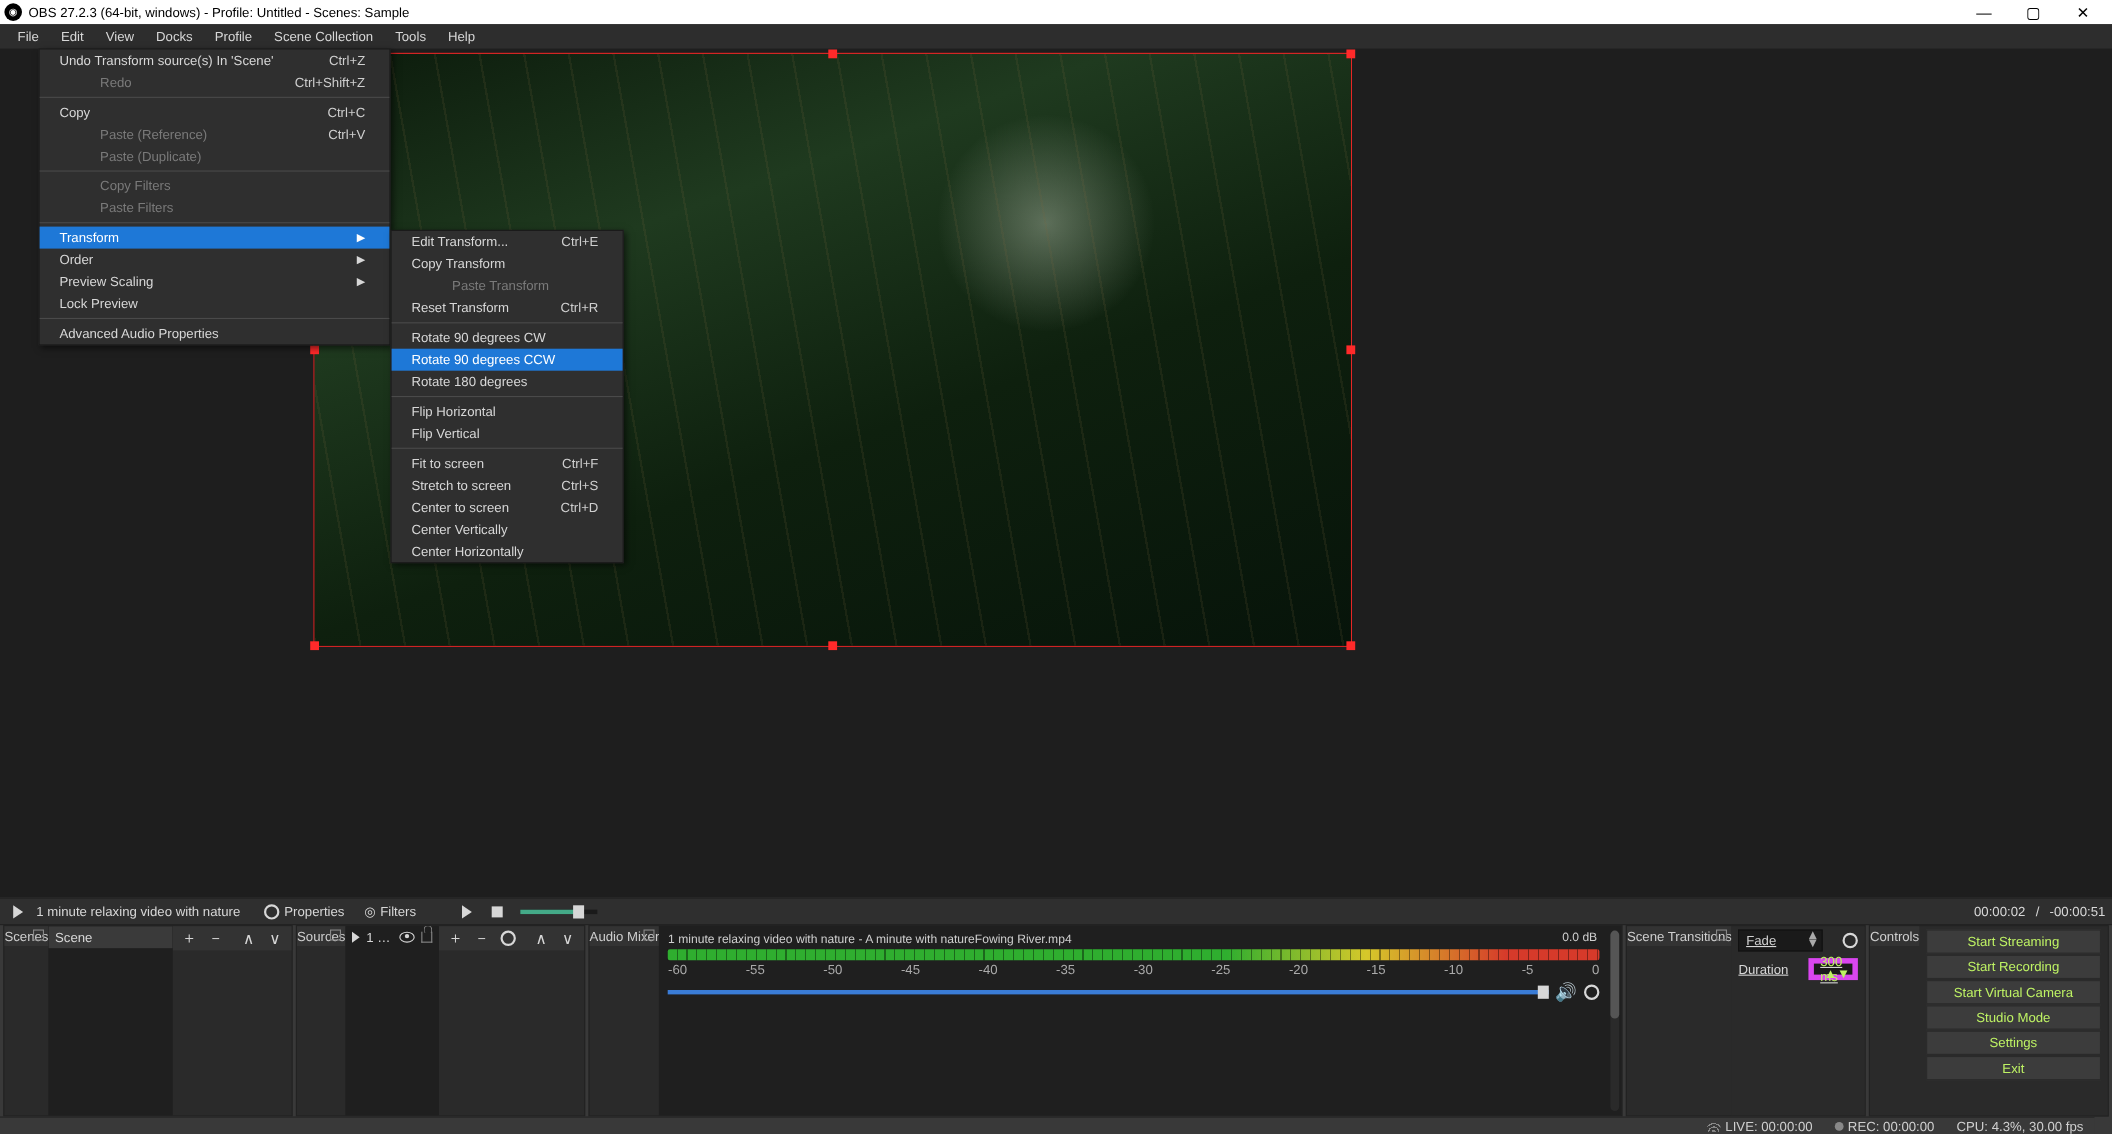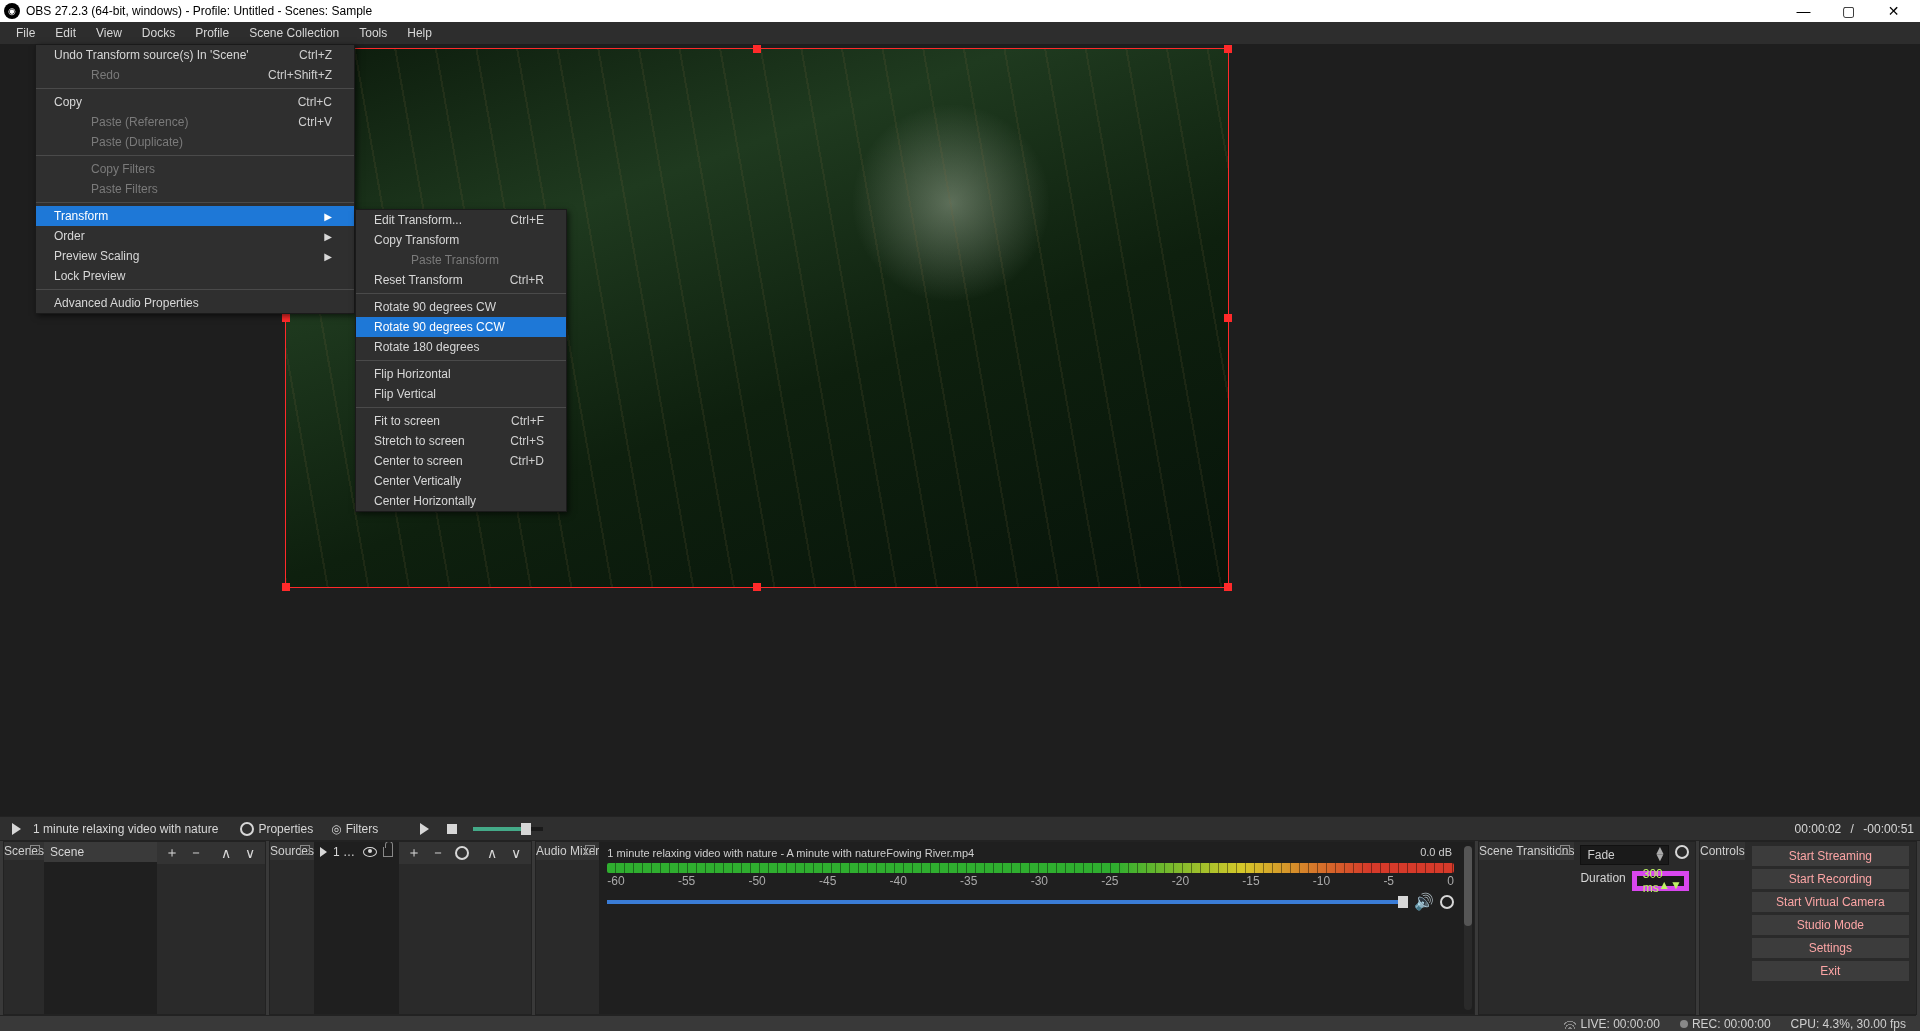"Fade" .strans .row { align-items: flex-start -> center; gap: 6px -> 18px; text-decoration: none -> underline }
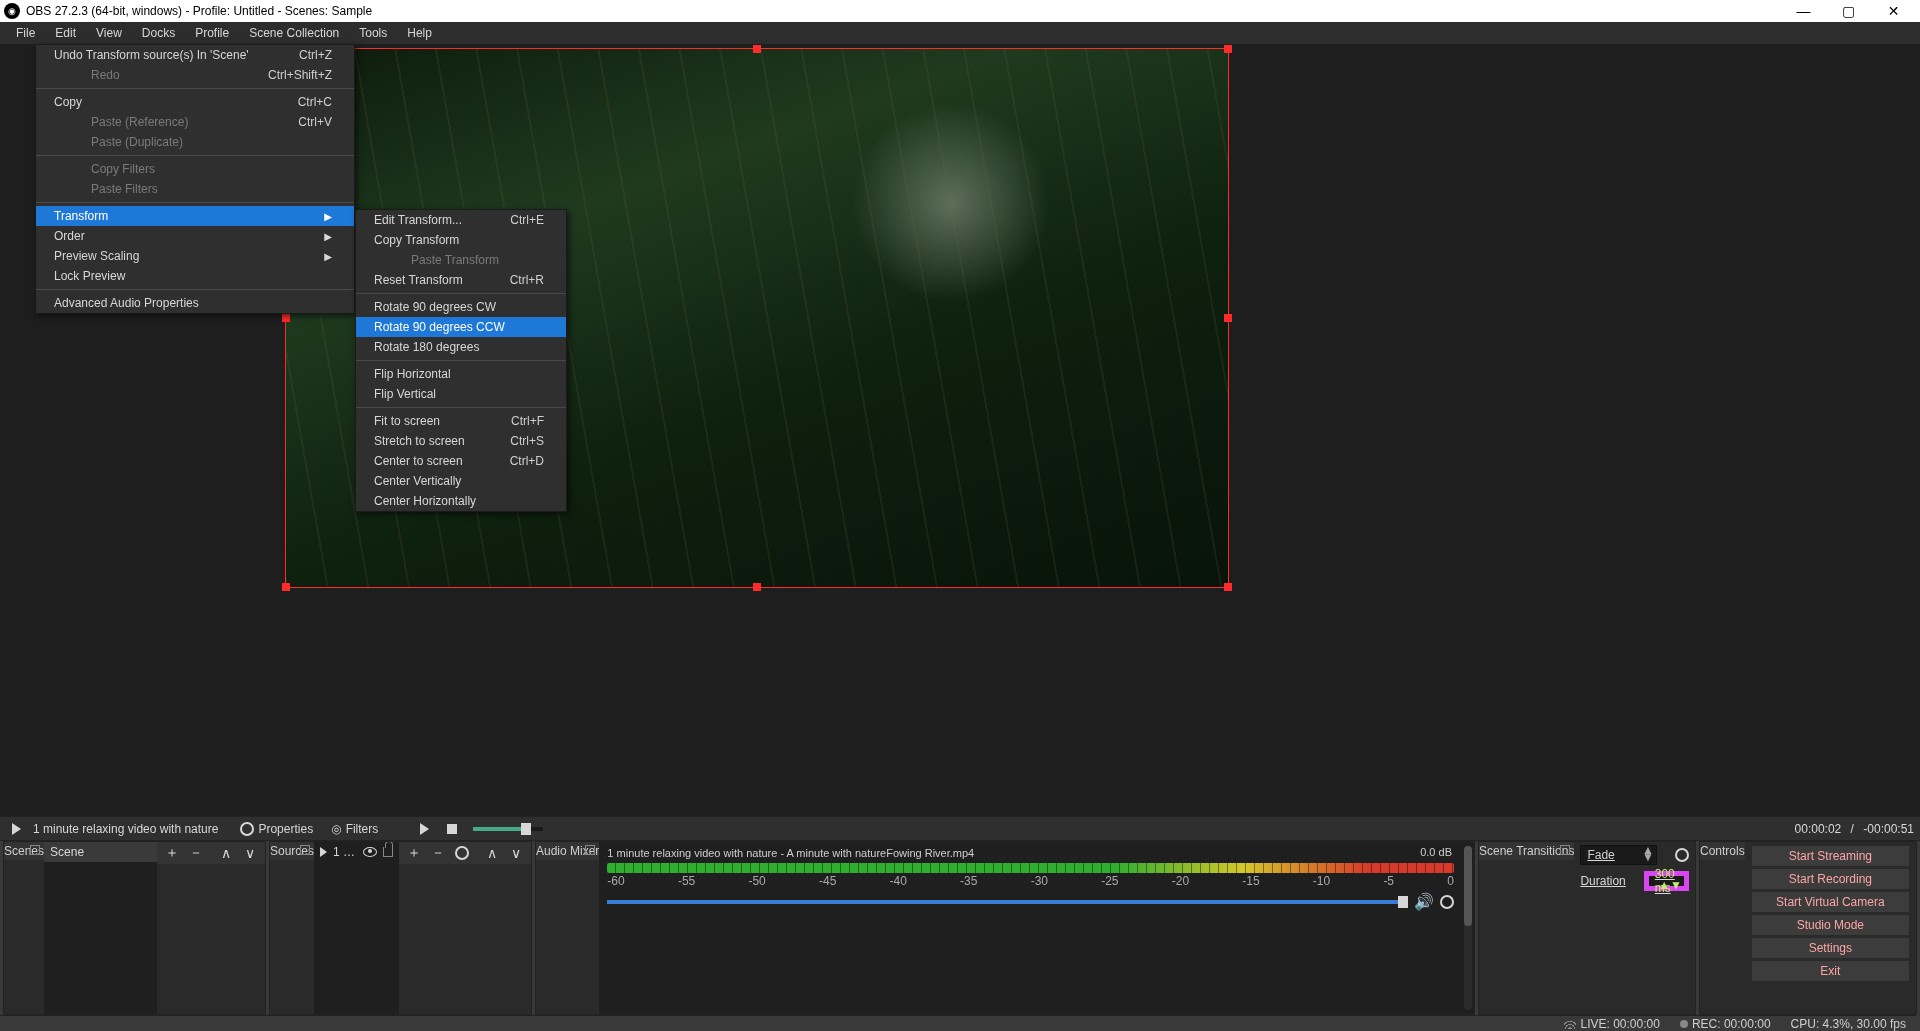"Start Streaming" .controls .cbtn { color: #fca5a5 -> #bef264 }
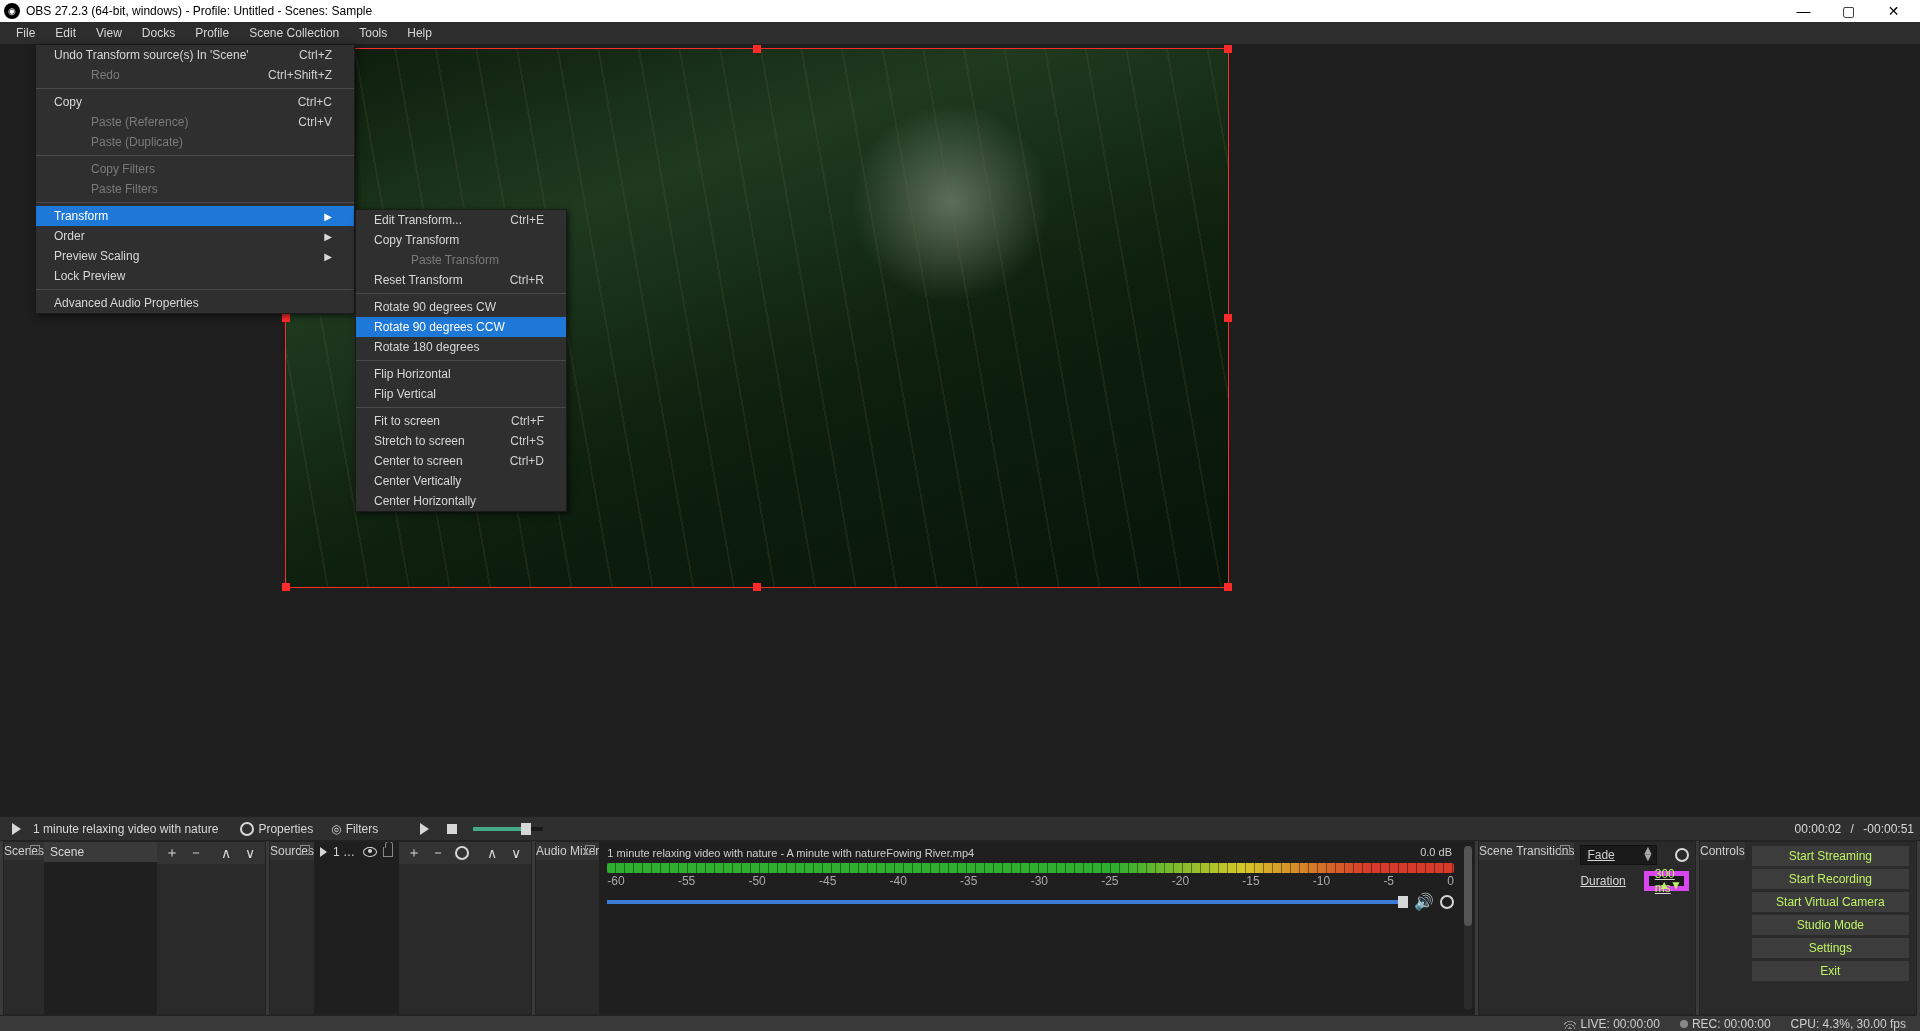"LIVE: 00:00:00" .statusbar { right: 4px -> 16px }
